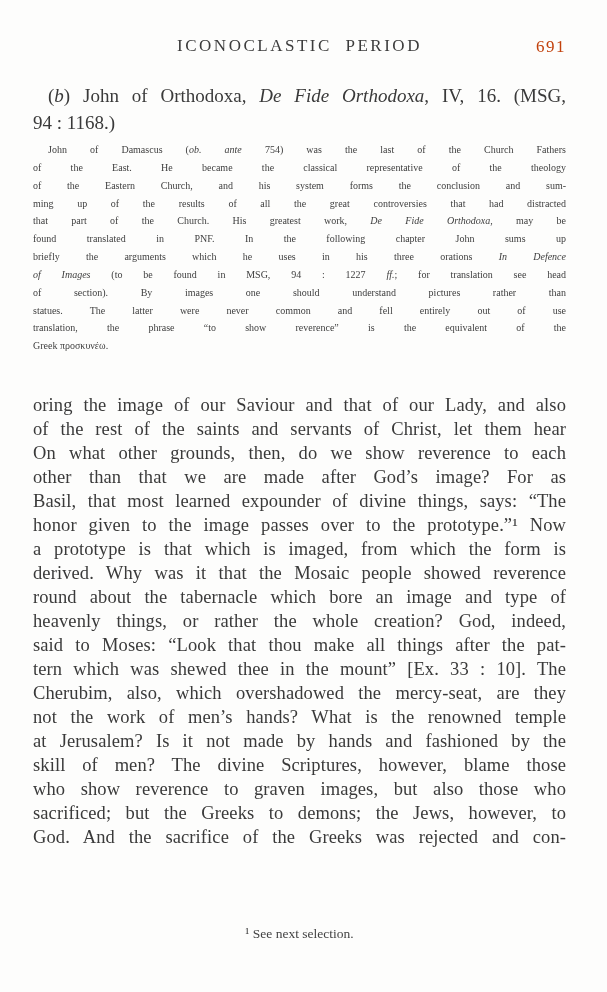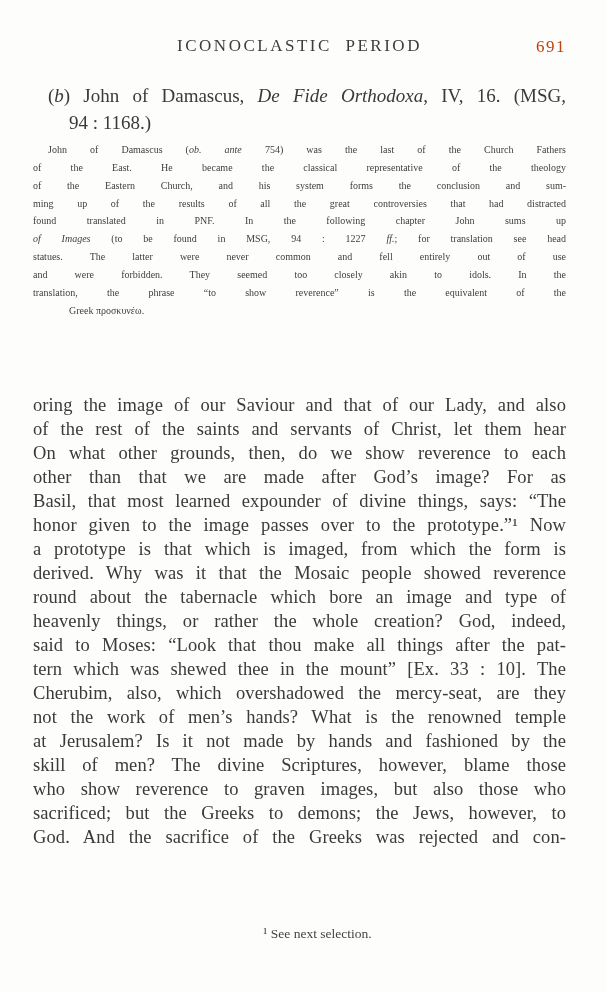") John of Damascus," span { text: Damascus -> Orthodoxa }
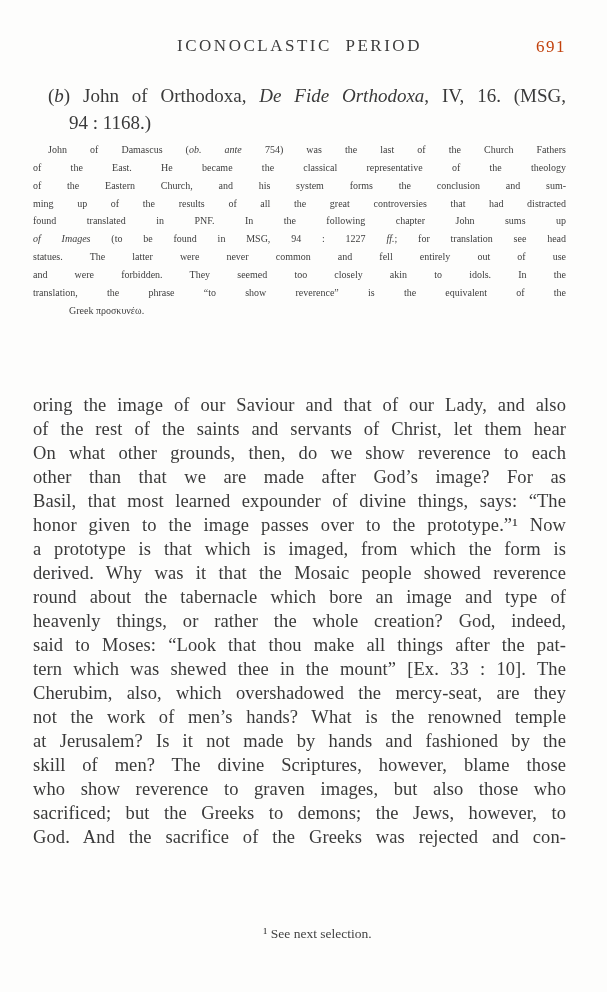"94 : 1168.)" .tline.tend { margin-left: 36px -> none }
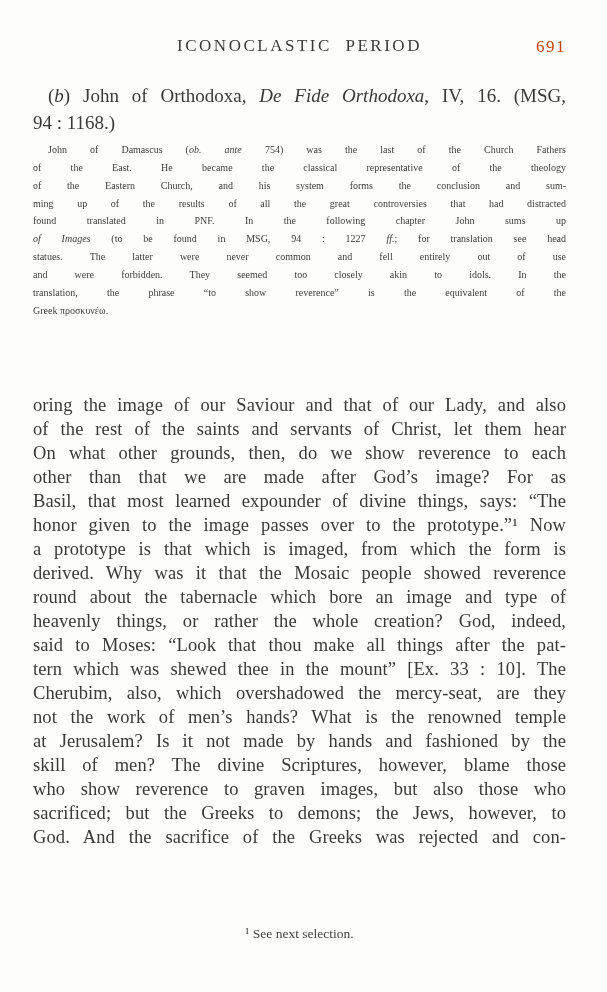"that part of the Church." div.tline { html: none -> <div><span>that part of the Church. His greatest work, </span><span>De Fide Orthodoxa</span><span>, may be</span></div> }
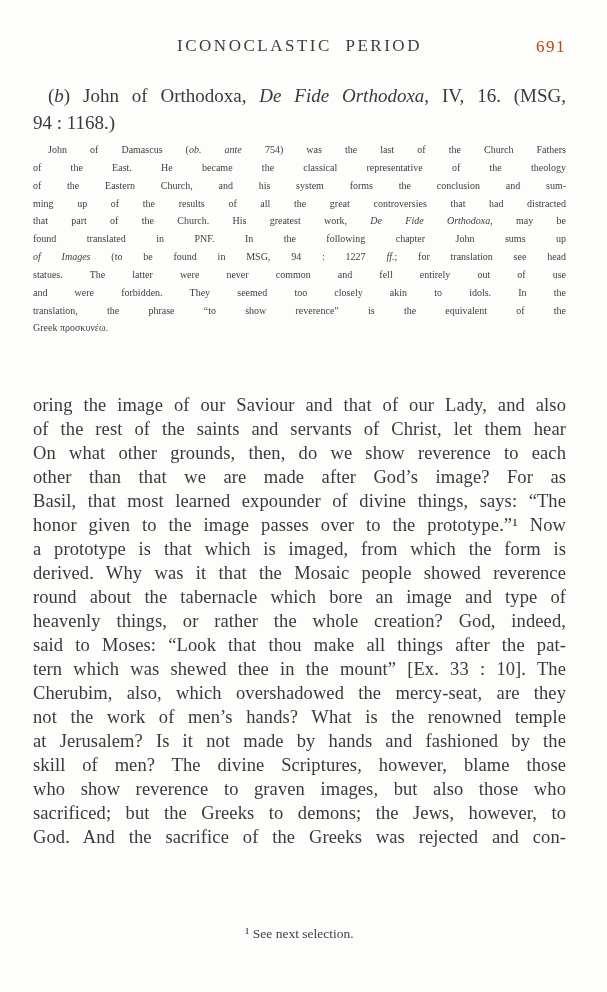"briefly the arguments which he" div.tline { html: none -> <div><span>briefly the arguments which he uses in his three orations </span><span>In Defence</span></div> }
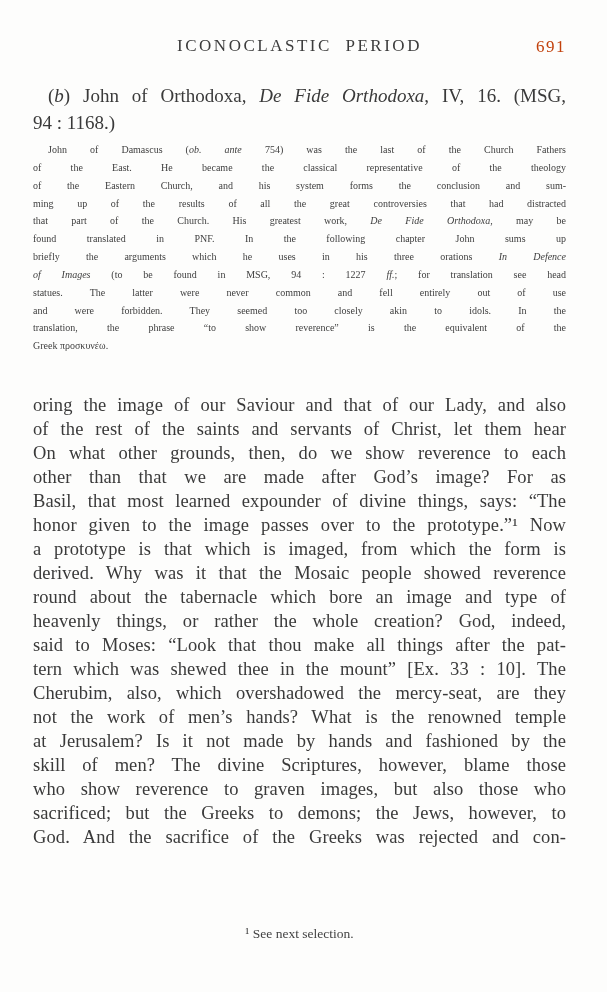"of section). By images one" div.tline { html: none -> <div><span>of section). By images one should understand pictures rather than</span></div> }
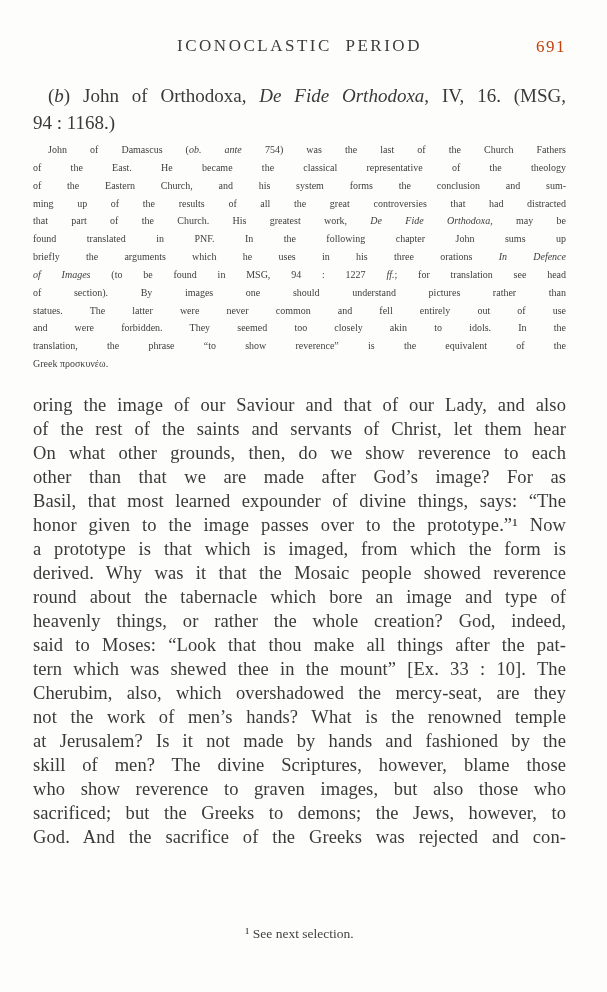"and were forbidden. They seemed" div.tline { html: <div><span>and were forbidden. They seemed too closely akin to idols. In the</span></div> -> none }
